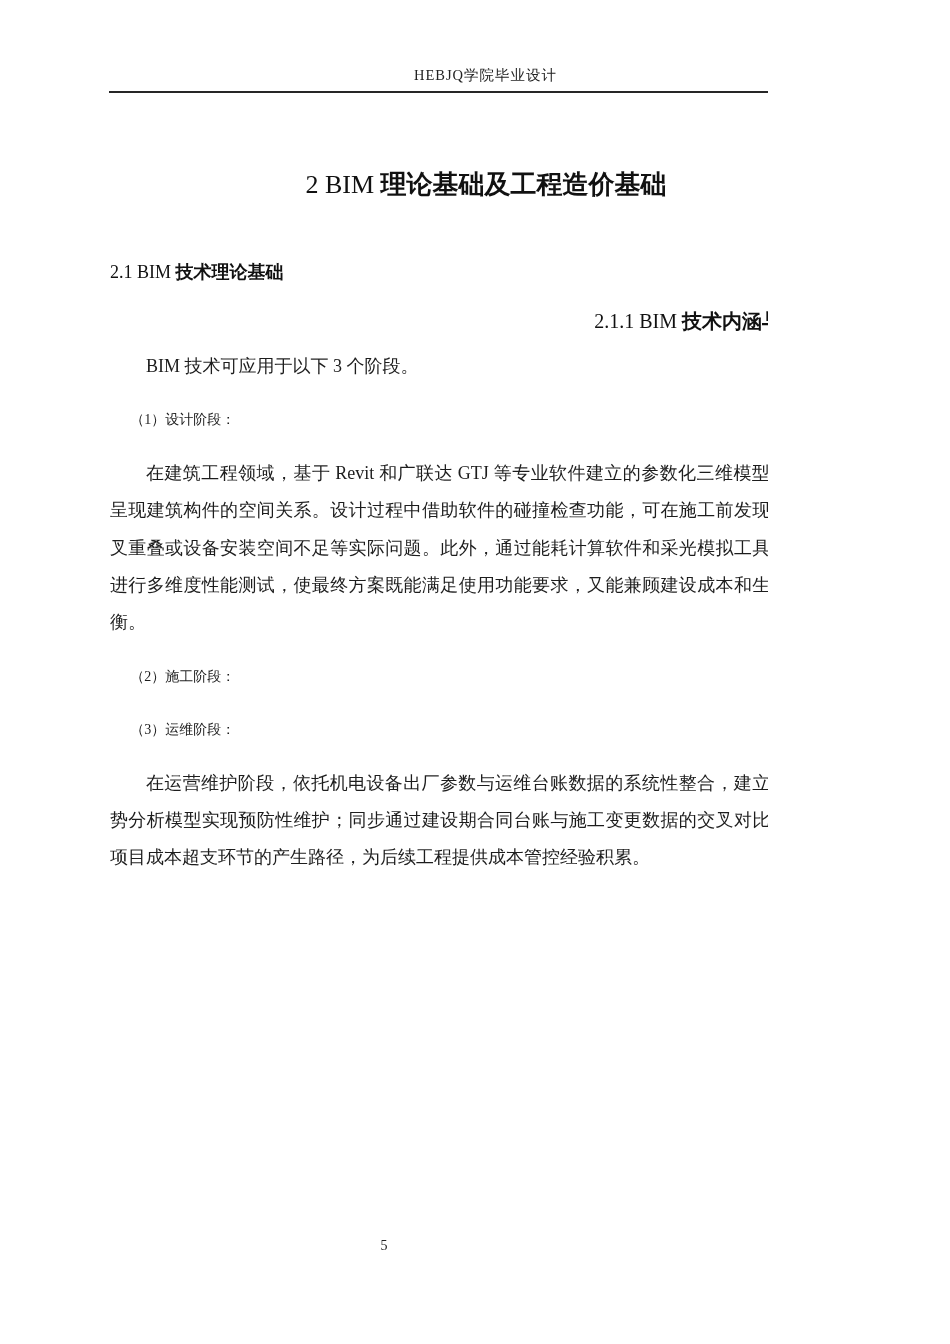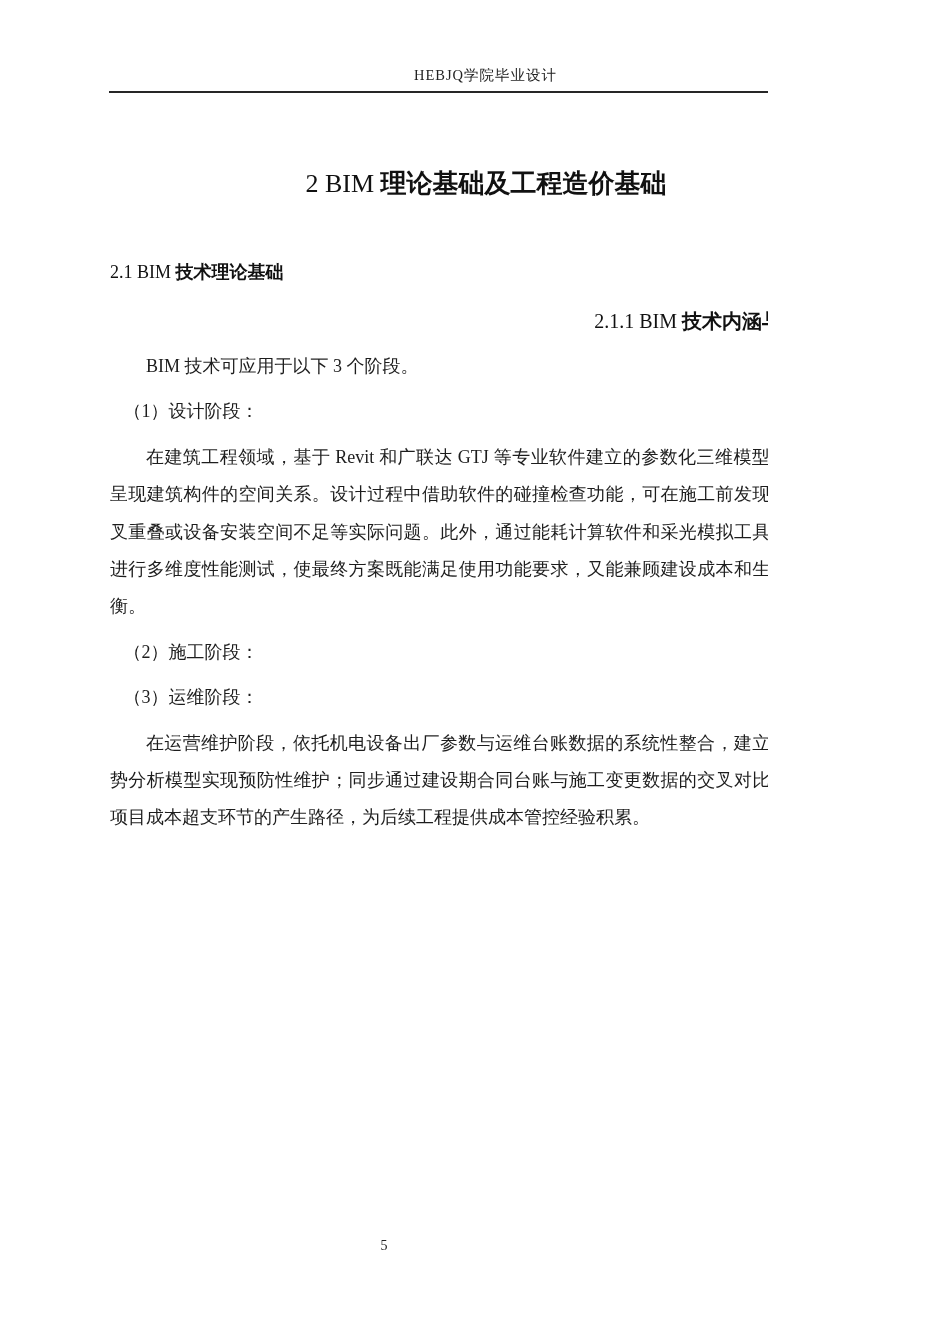"理论基础及工程造价基础" .chapter-title .h-cn { font-family: Liberation Mono, monospace -> Liberation Sans, sans-serif }
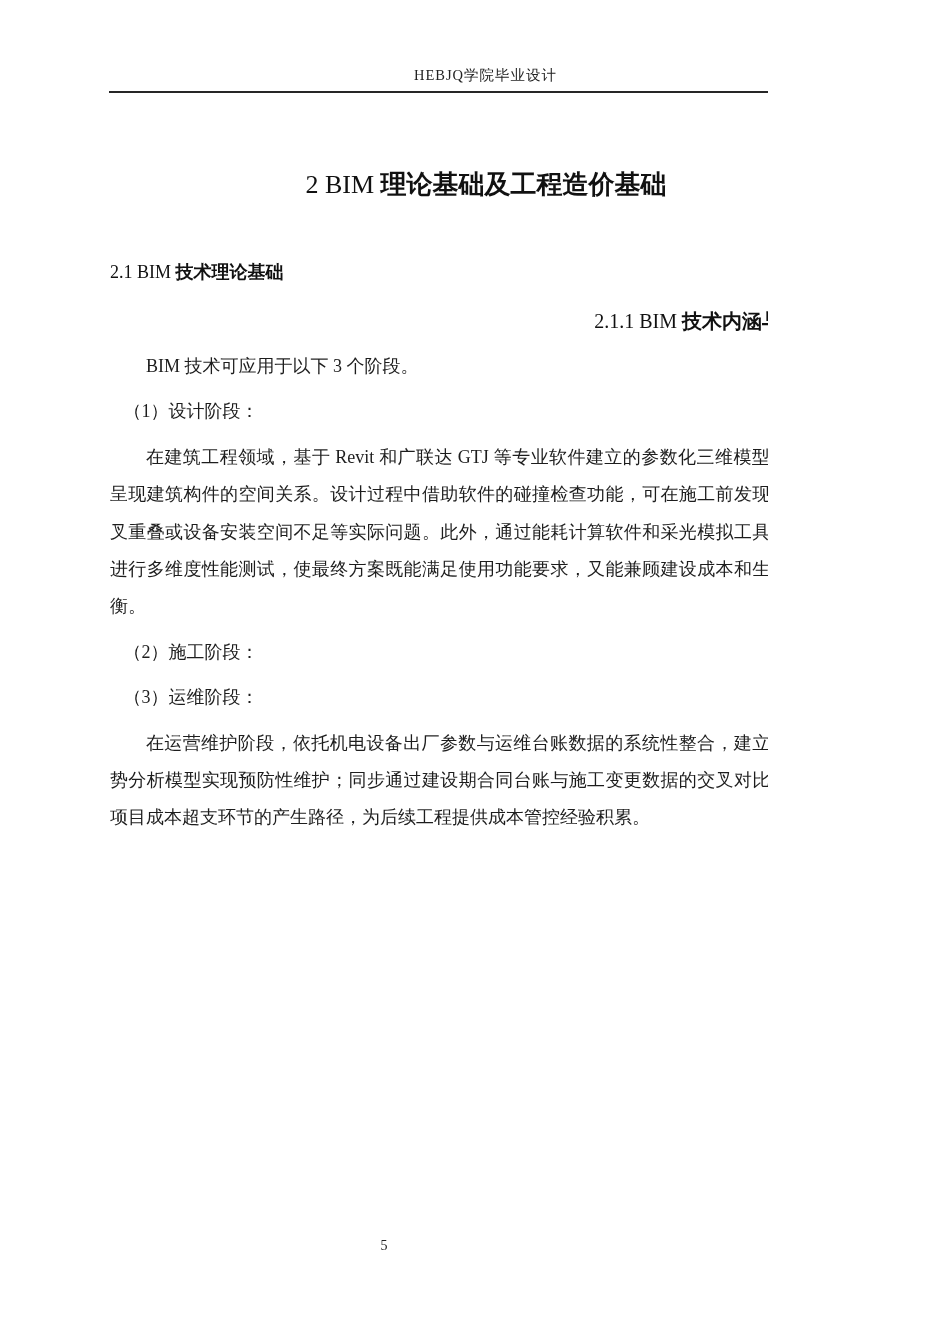"（1）设计阶段：" p.stage-label { font-size: 18px -> 14px; margin: 8px -> 16px }
